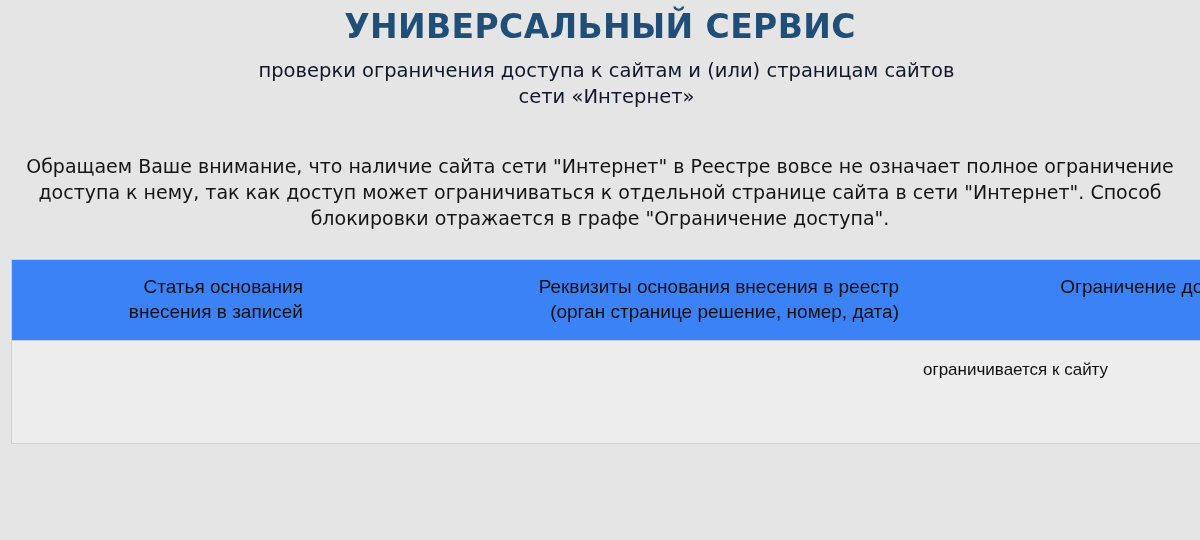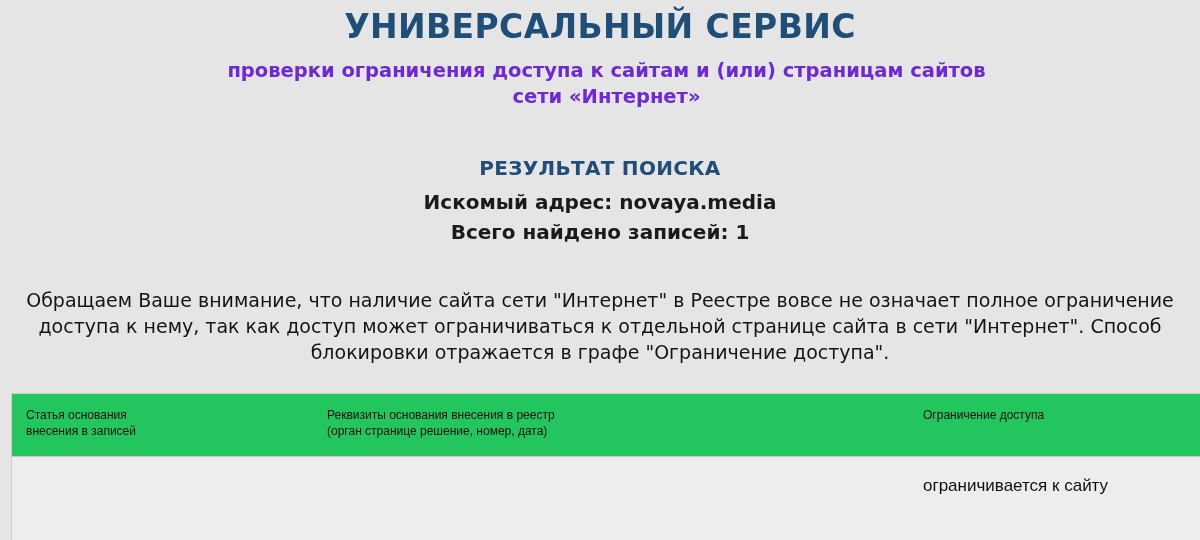"проверки ограничения доступа к сайтам" .subtitle { color: #6d28d9 -> #0f172a; font-weight: 700 -> 400 }
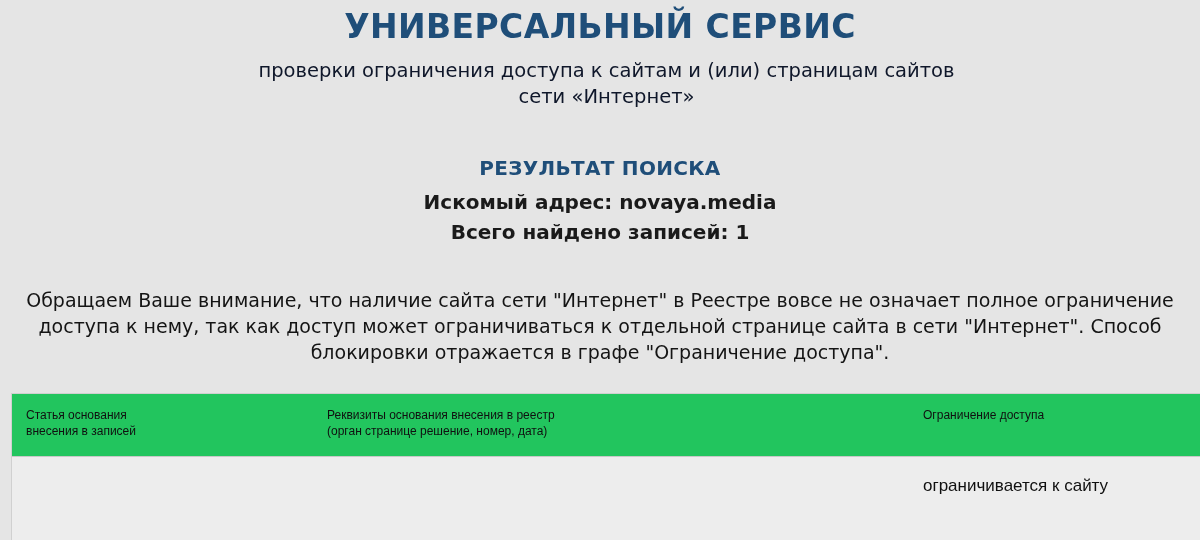"РЕЗУЛЬТАТ ПОИСКА" div.result-block { html: <div> <h2>РЕЗУЛЬТАТ ПОИСКА</h2> <p>Искомый адрес: novaya.media</p> <p>Всего найдено записей: 1</p> </div> -> none }
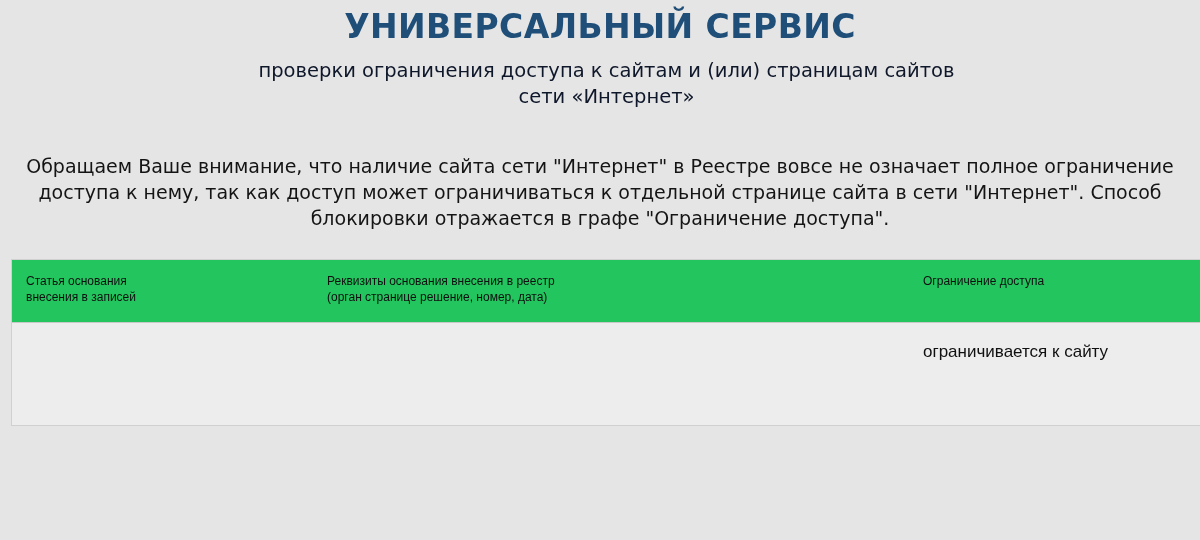"Статья основания" table.registry-table th { background: #22c55e -> #3b82f6; font-size: 12px -> 19px; text-align: left -> right }
